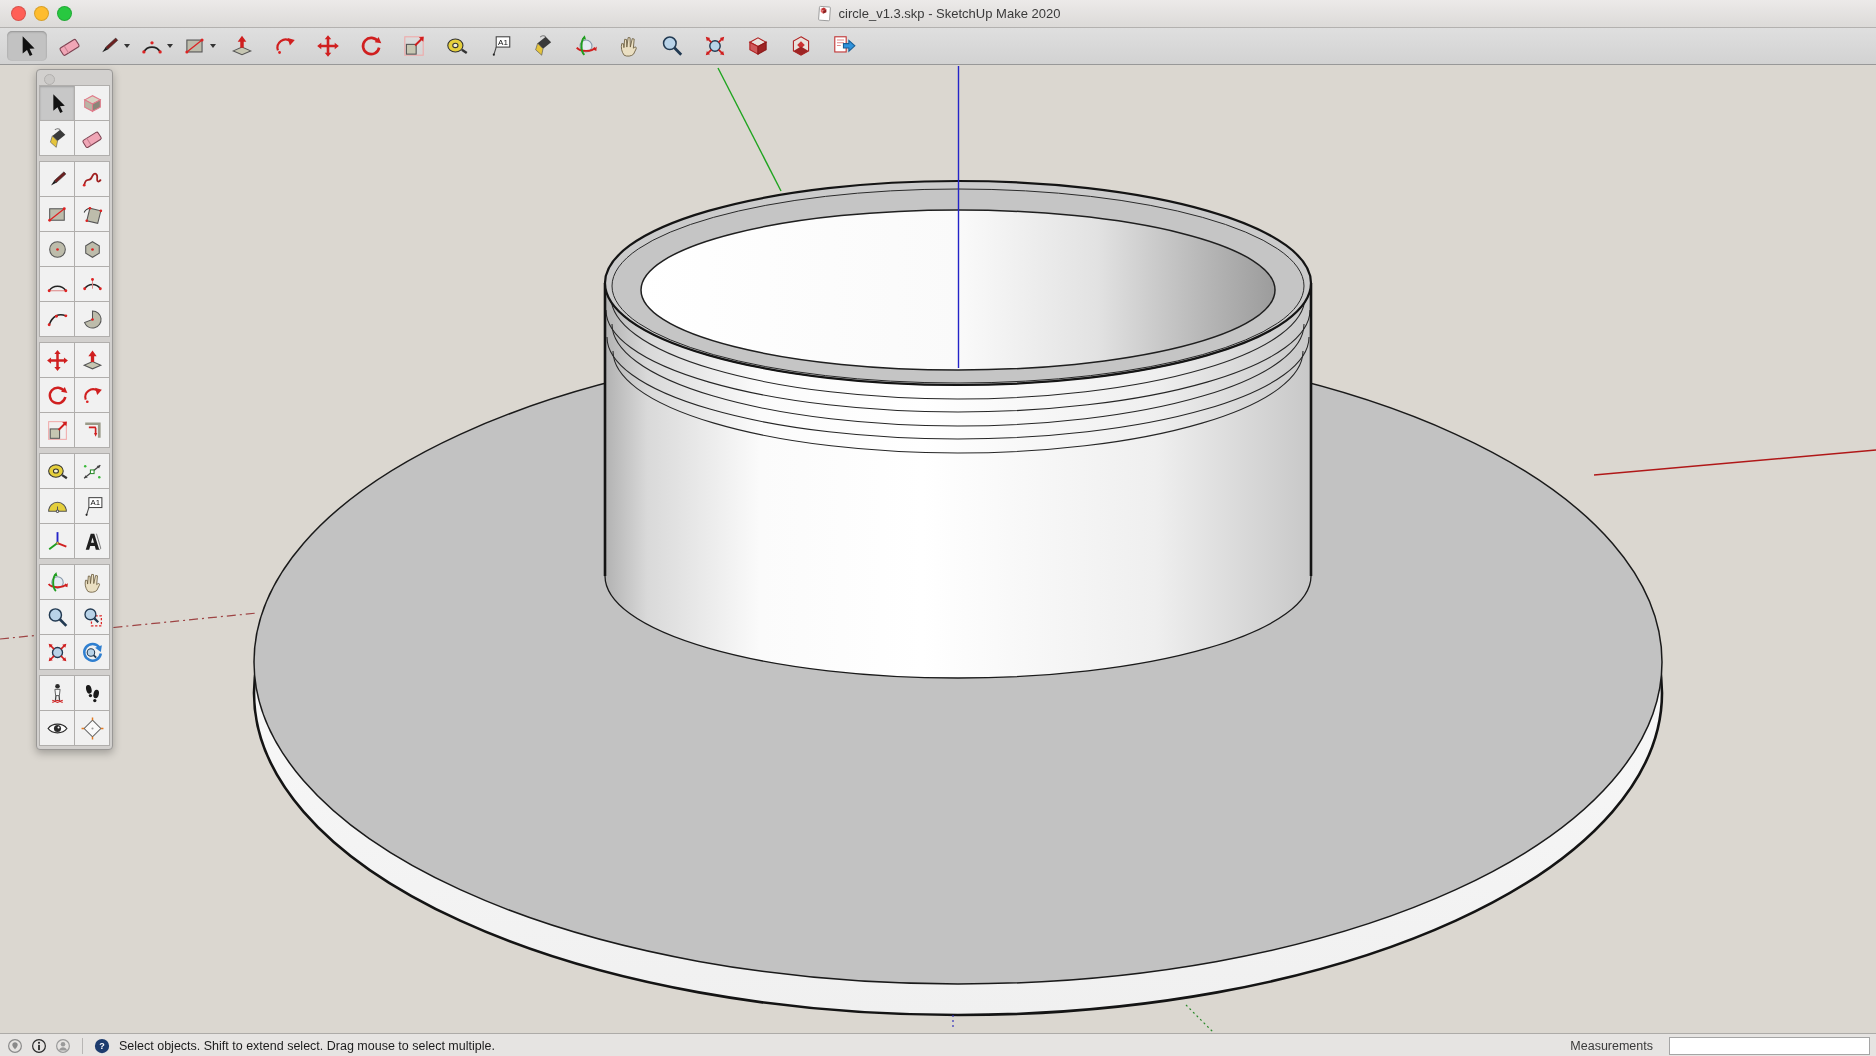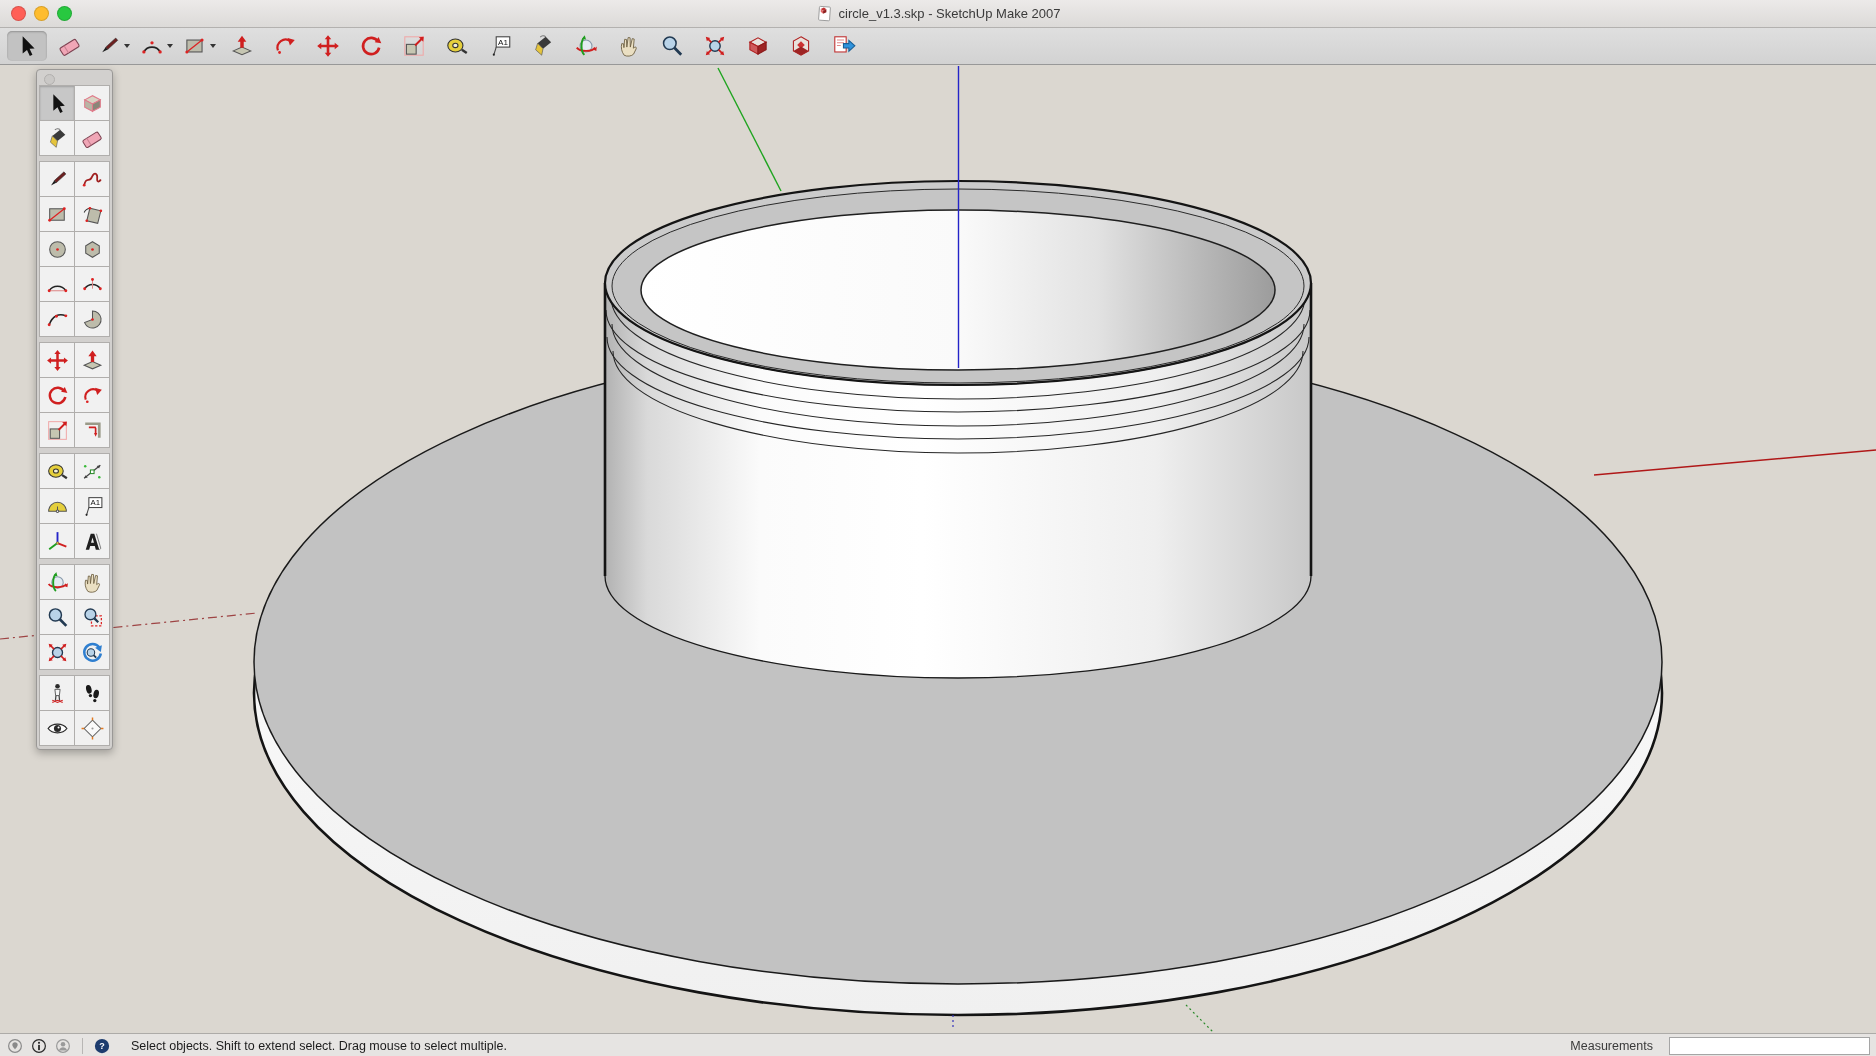"circle_v1.3.skp - SketchUp Make 2007" span { text: 2007 -> 2020 }
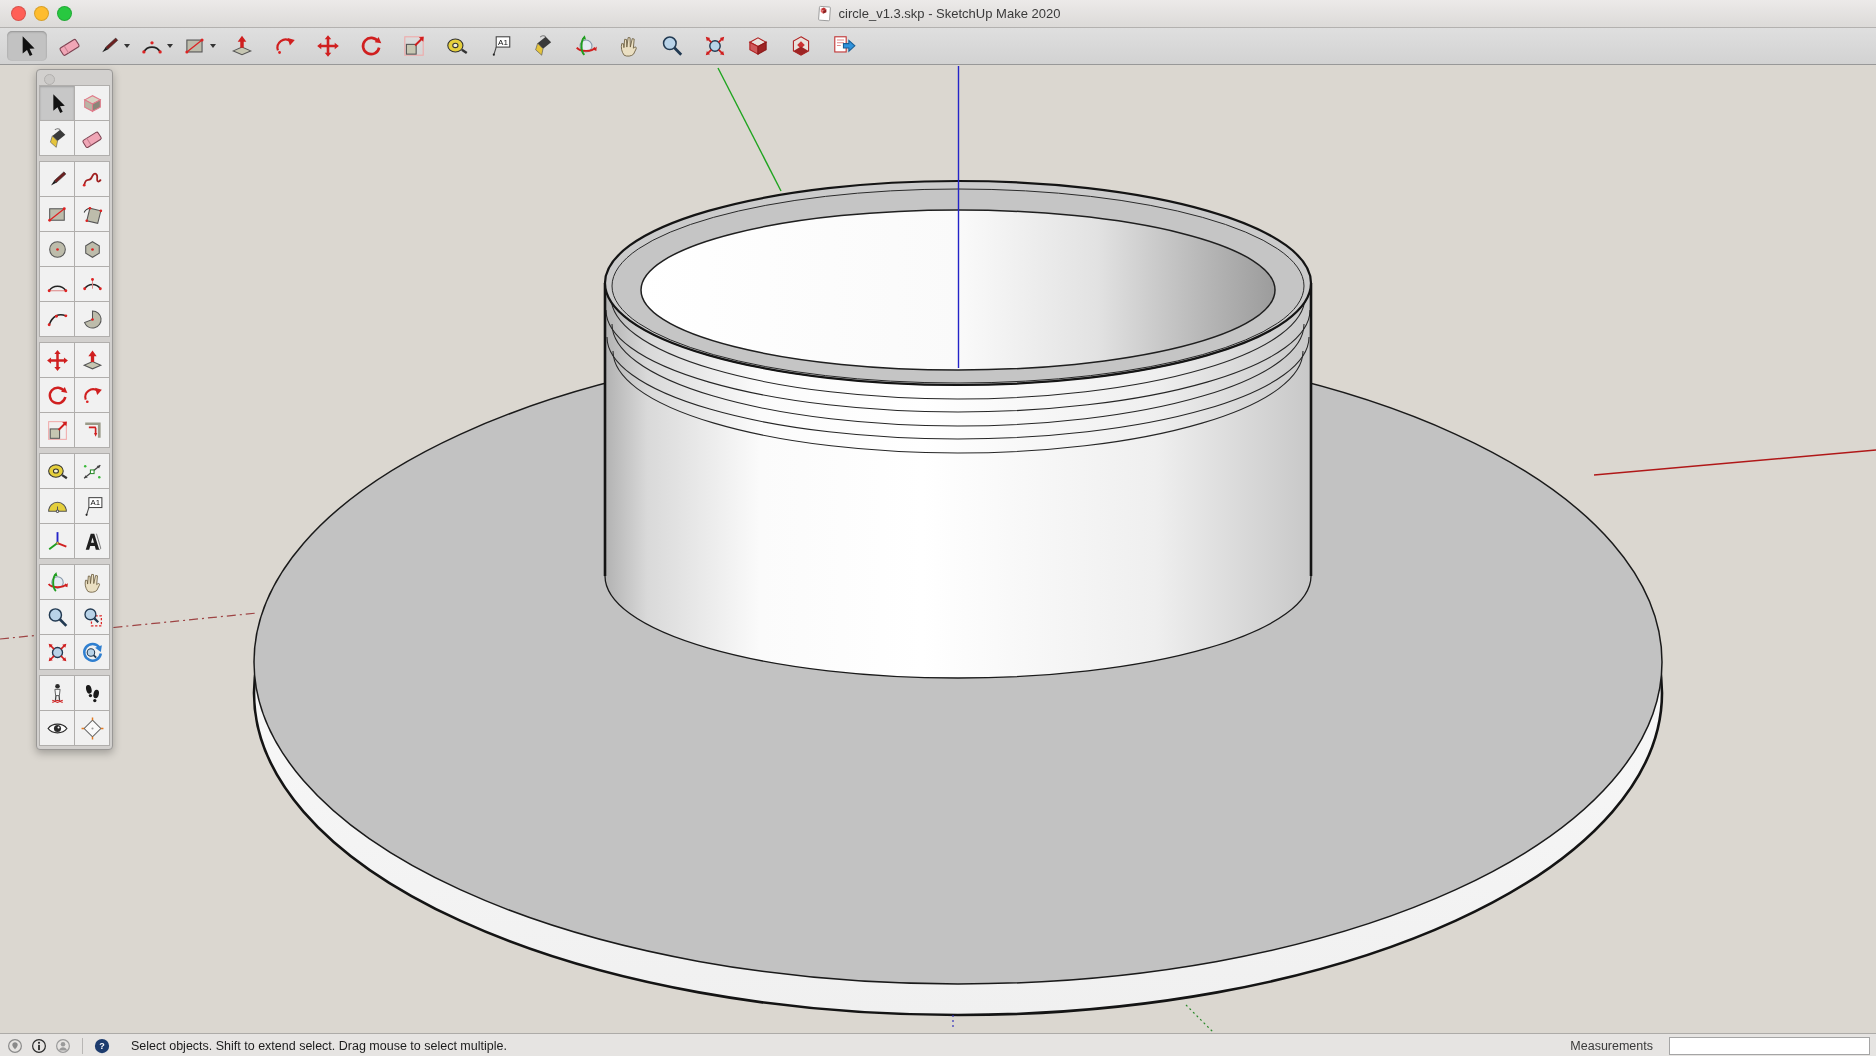"Select objects. Shift to extend" .sb-msg { margin-left: 20px -> 8px }
